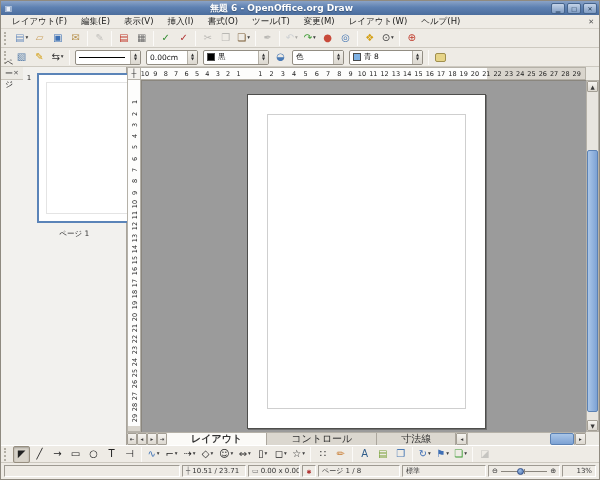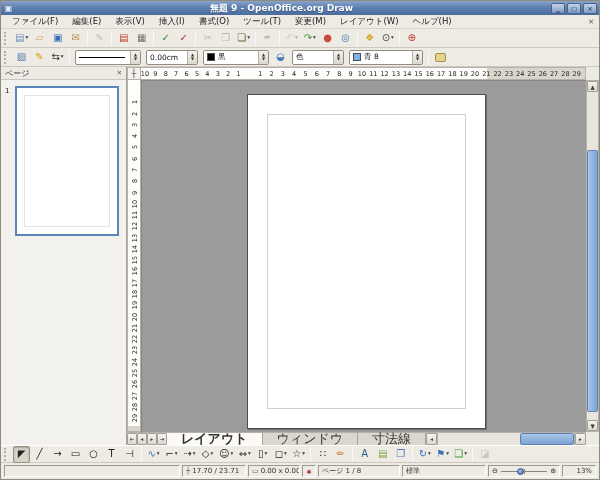"無題 9 - OpenOffice.org Draw" span.title-text { text: 9 -> 6 }
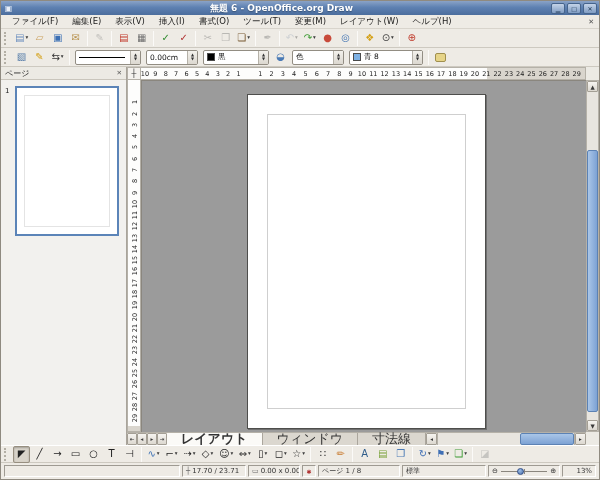"ファイル(F)" span.menu-item { text: ファイル -> レイアウト }
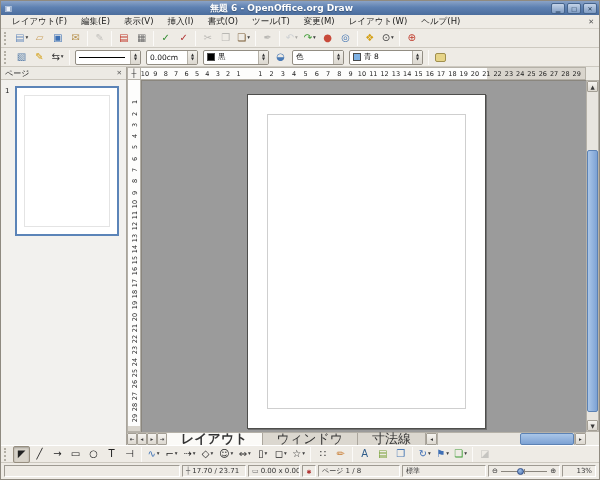"ページ" .pages-panel { flex-direction: column -> row }
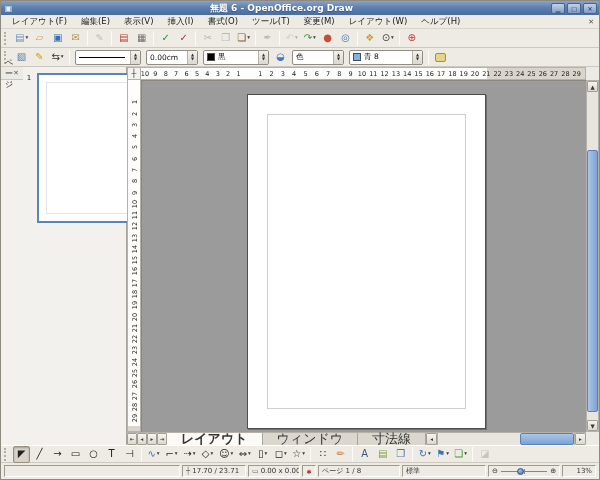"ページ 1" div.thumb-caption { html: none -> <div>ページ 1</div> }
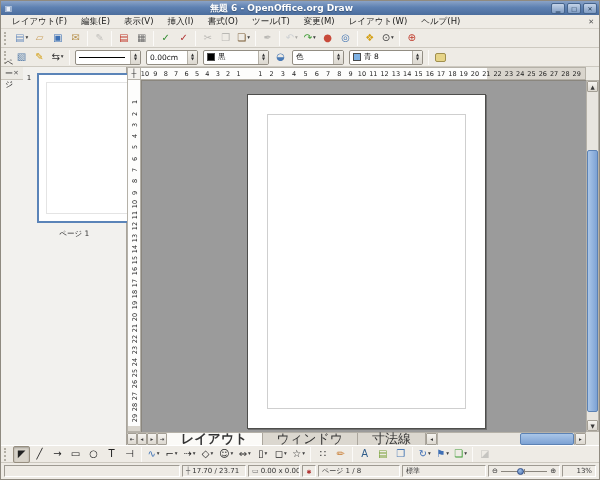"レイアウト" .tab { font-size: 13px -> 10px; padding: 0 14px -> 0 24px }
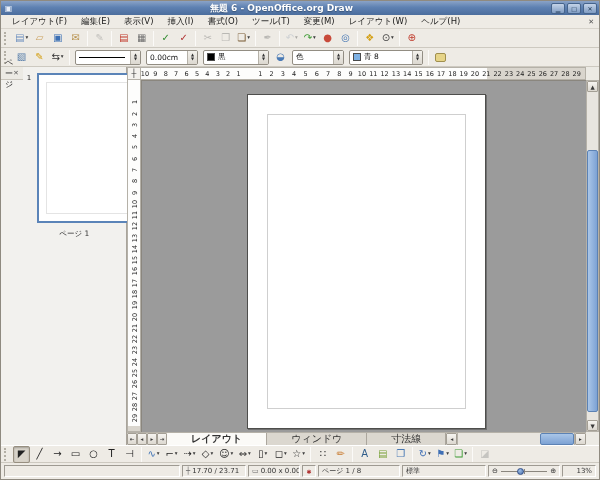"ウィンドウ" span.tab { text: ウィンドウ -> コントロール }
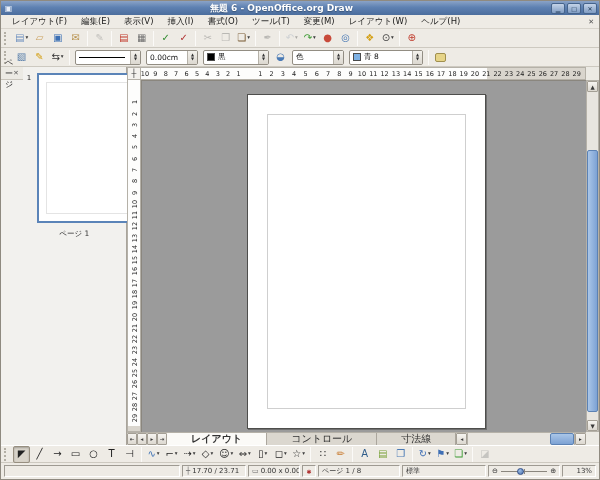"17.70 / 23.71" span { text: 17.70 -> 10.51 }
